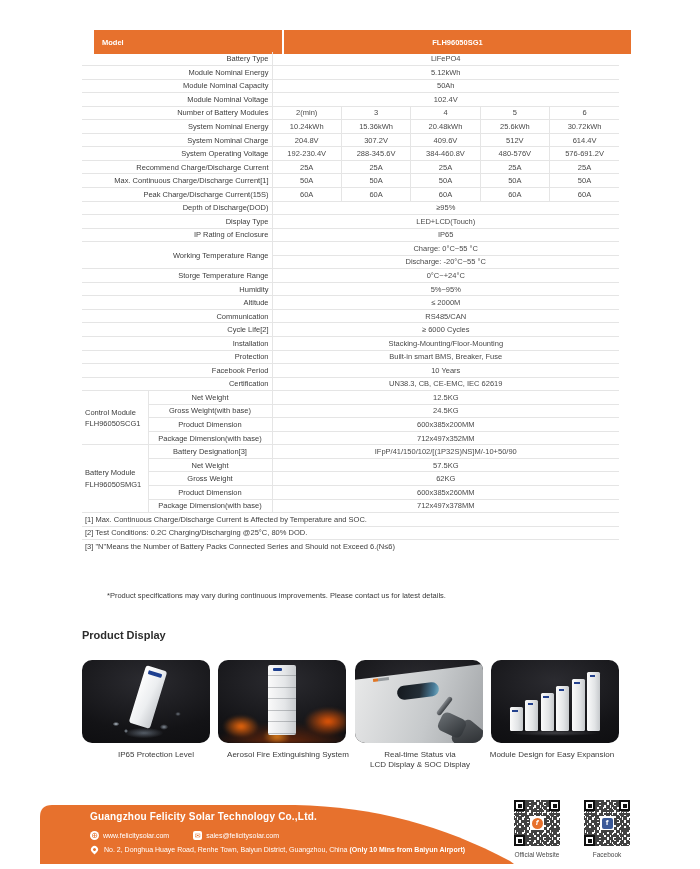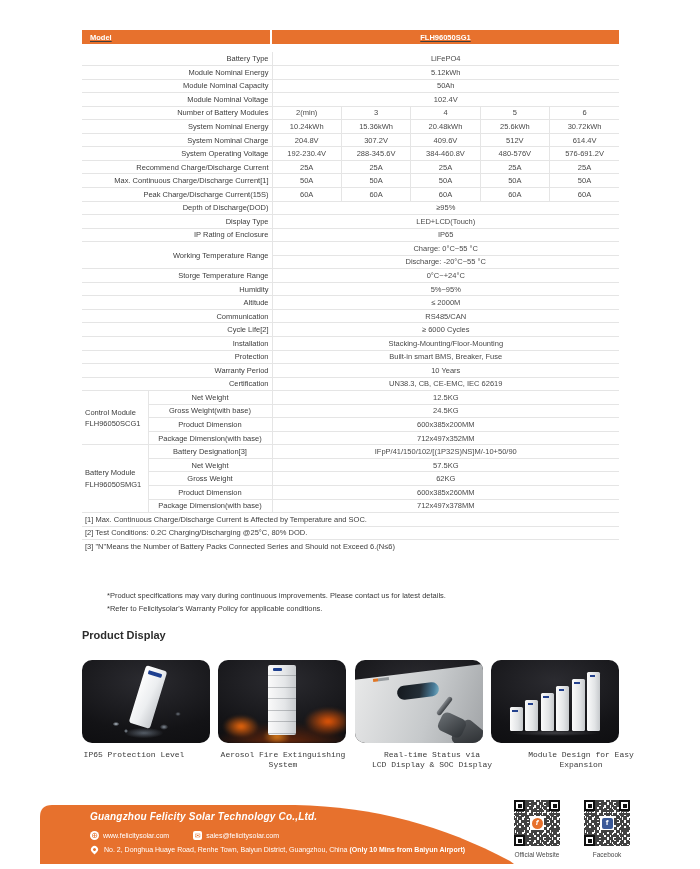"Model" .model-bar { height: 14px -> 24px; left: 82px -> 94px; text-decoration: underline -> none }
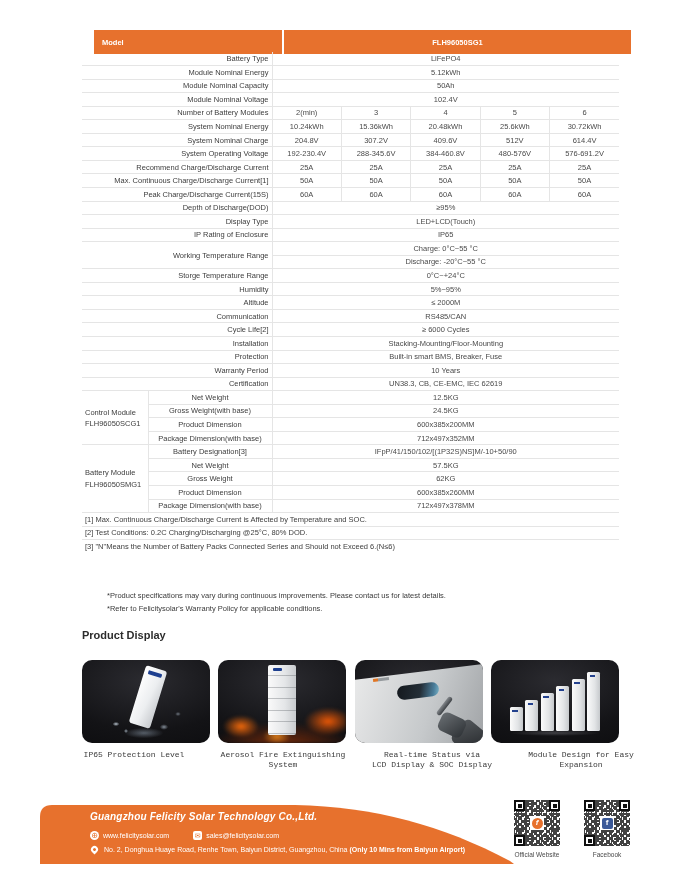"Warranty Period" td.lbl { text: Warranty -> Facebook }
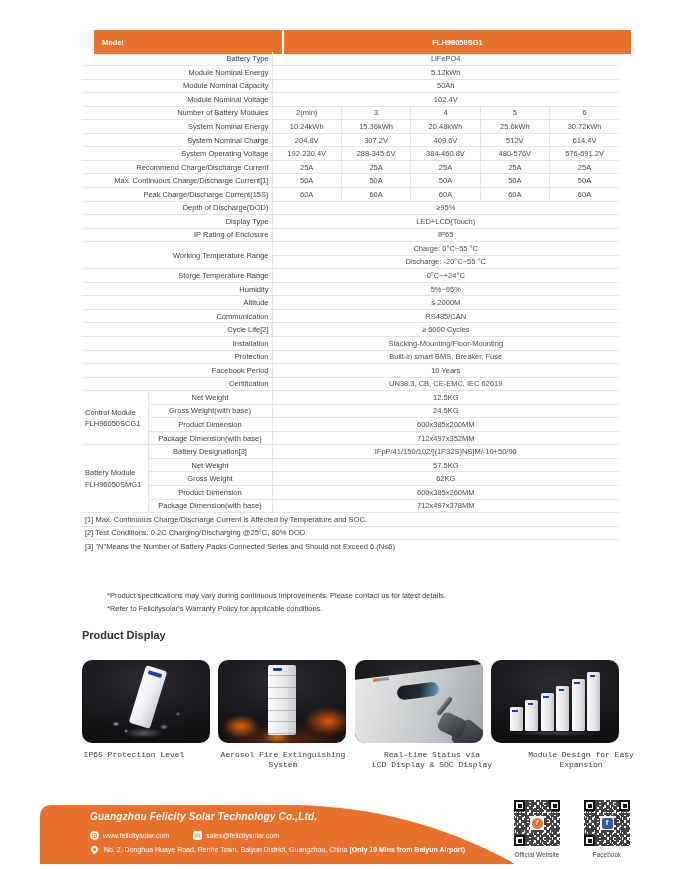"*Refer to Felicitysolar's Warranty" div { html: <div>*Refer to Felicitysolar's Warranty Policy for applicable conditions.</div> -> none }
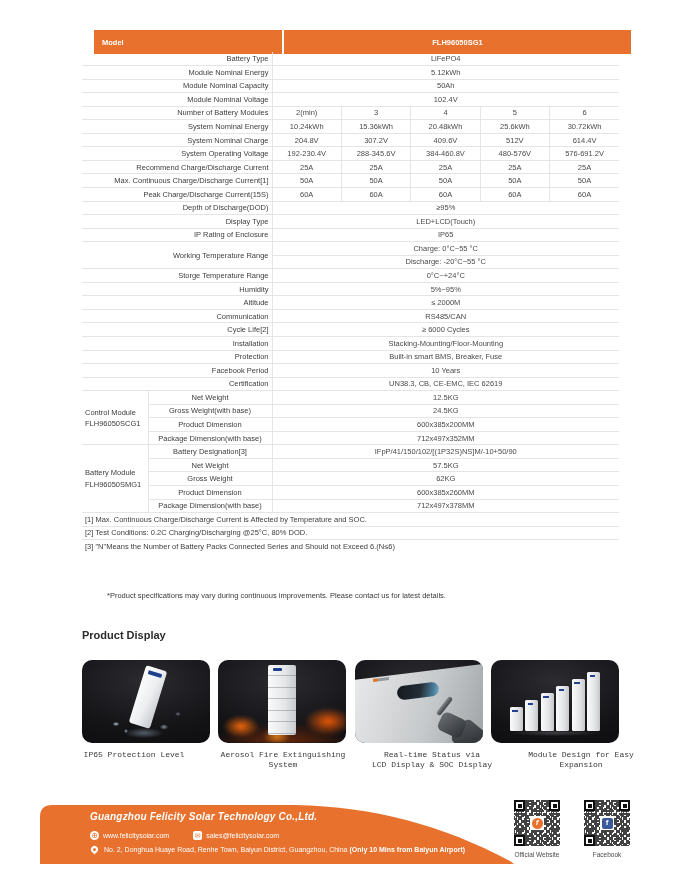"IP65 Protection Level" .caption-row { font-family: Liberation Mono, monospace -> none; gap: 21px -> 4px; left: 70px -> 92px }
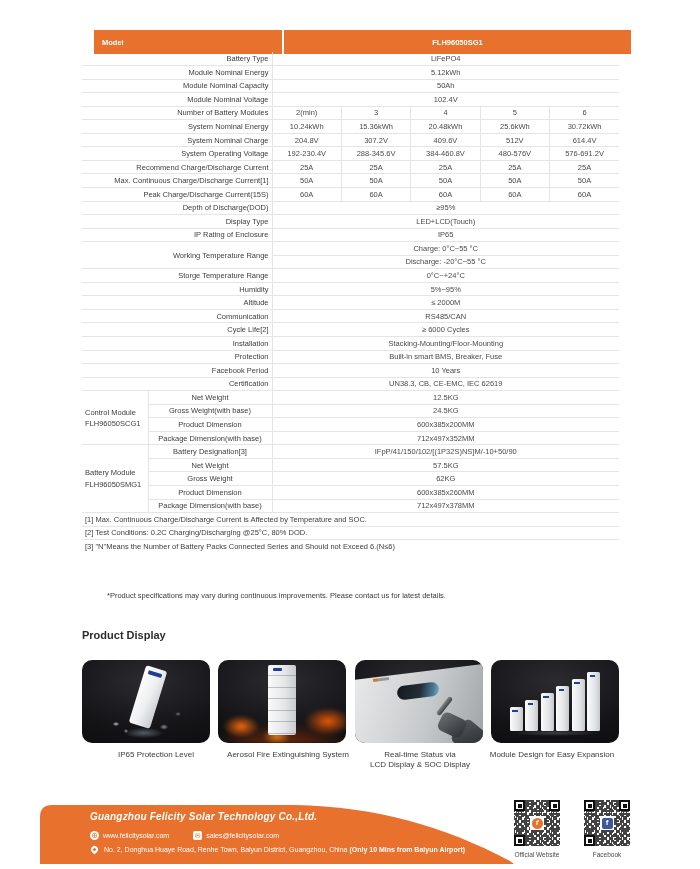"Guangzhou Felicity Solar Technology" .footer-text { font-style: italic -> none }
